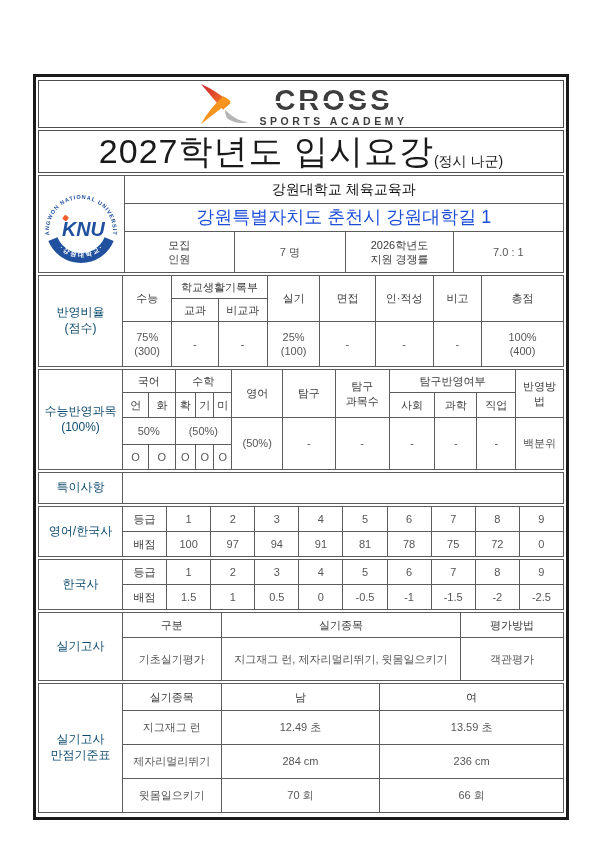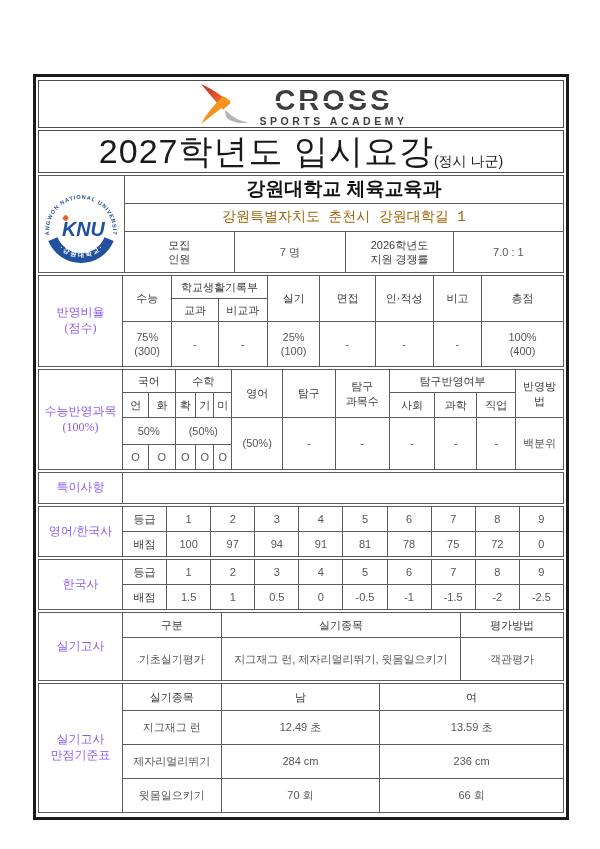"강원대학교 체육교육과" td.uni-name { font-size: 19px -> 14px; font-weight: bold -> normal }
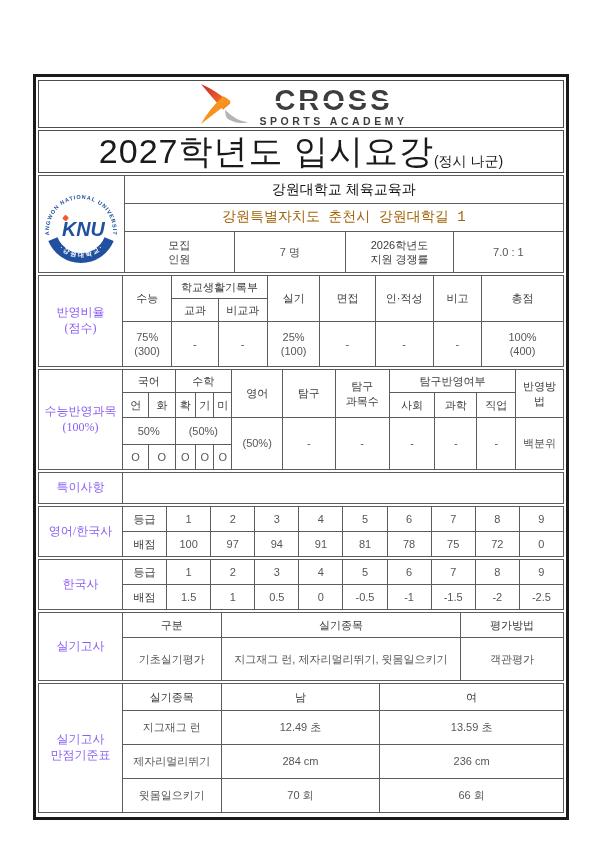"강원특별자치도 춘천시 강원대학길 1" td.uni-addr { color: #a16207 -> #1d4ed8; font-family: Liberation Mono, monospace -> none; font-size: 14px -> 18px }
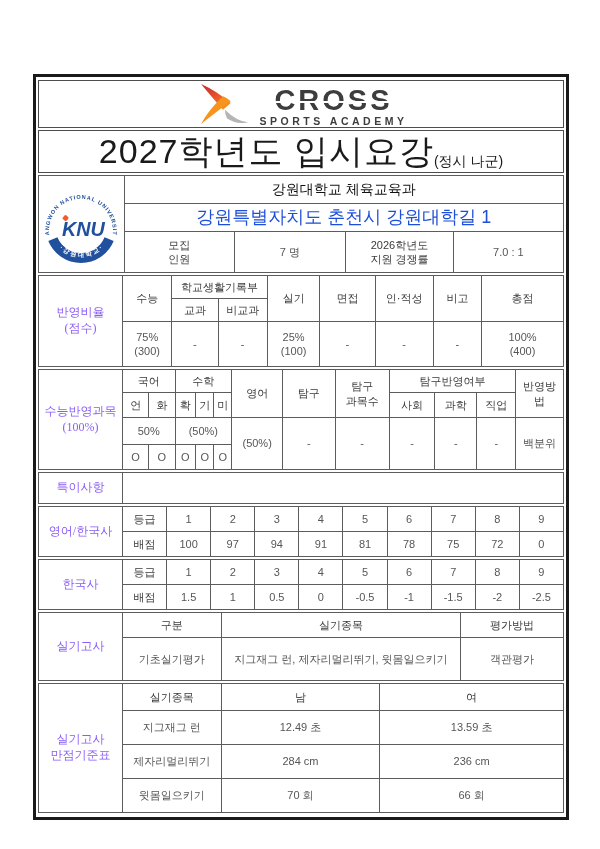"반영비율" td.lbl { color: #8b5cf6 -> #0c4a6e; font-family: Liberation Serif, serif -> none }
